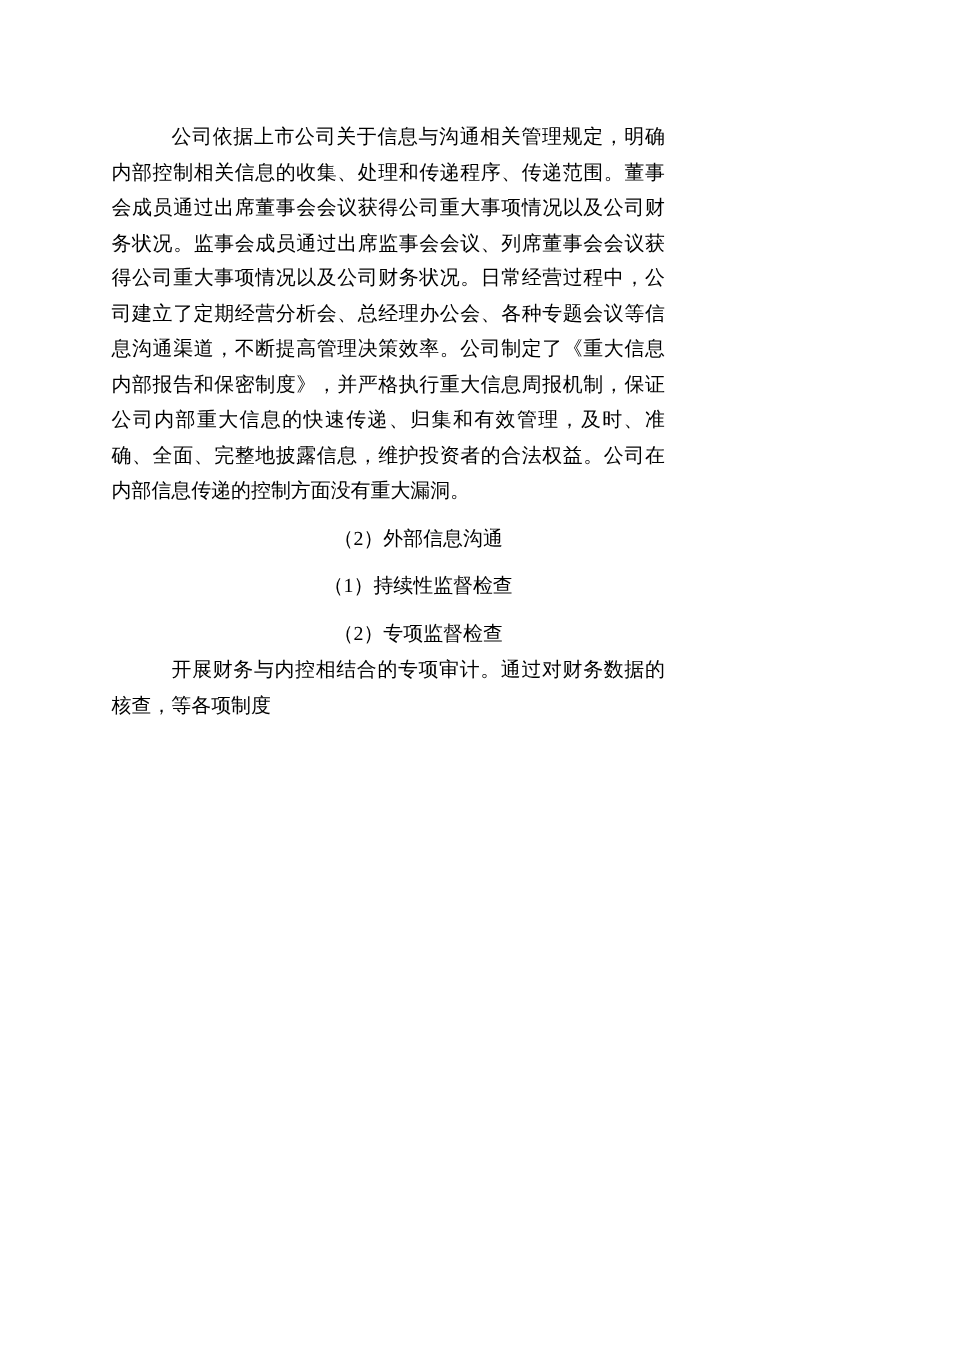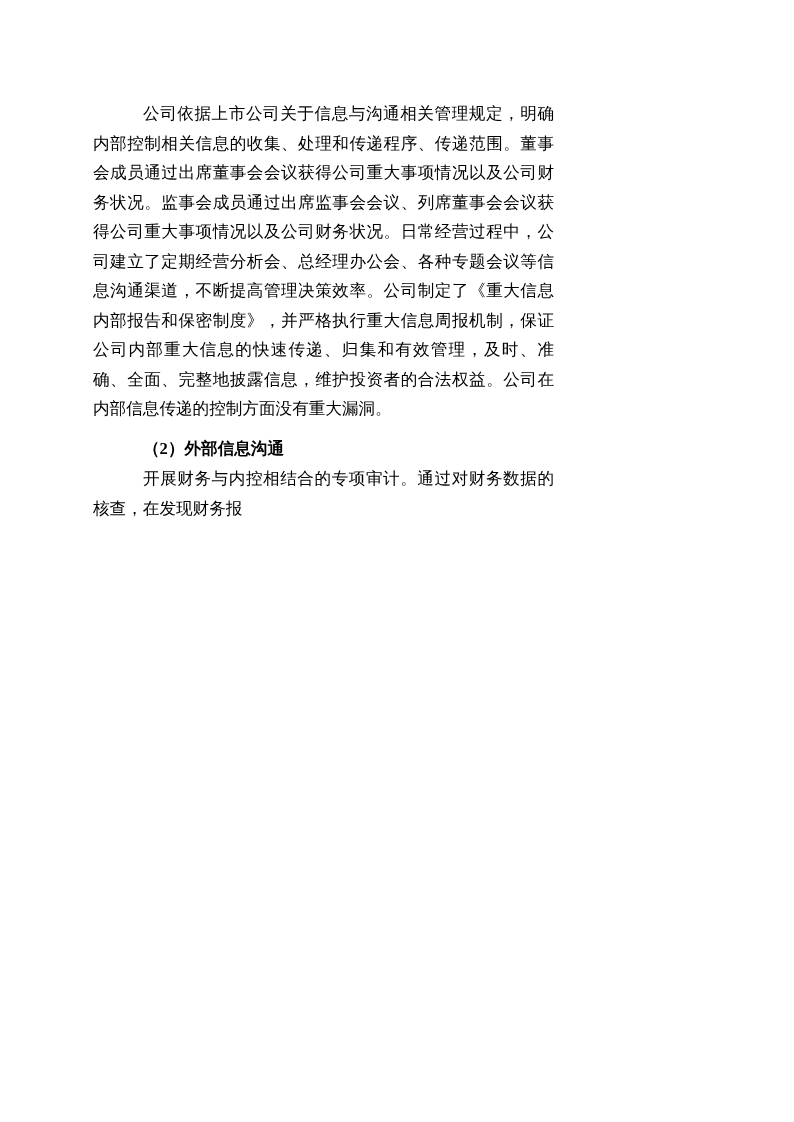"（2）外部信息沟通" .heading { font-weight: 700 -> 400; text-align: left -> center }
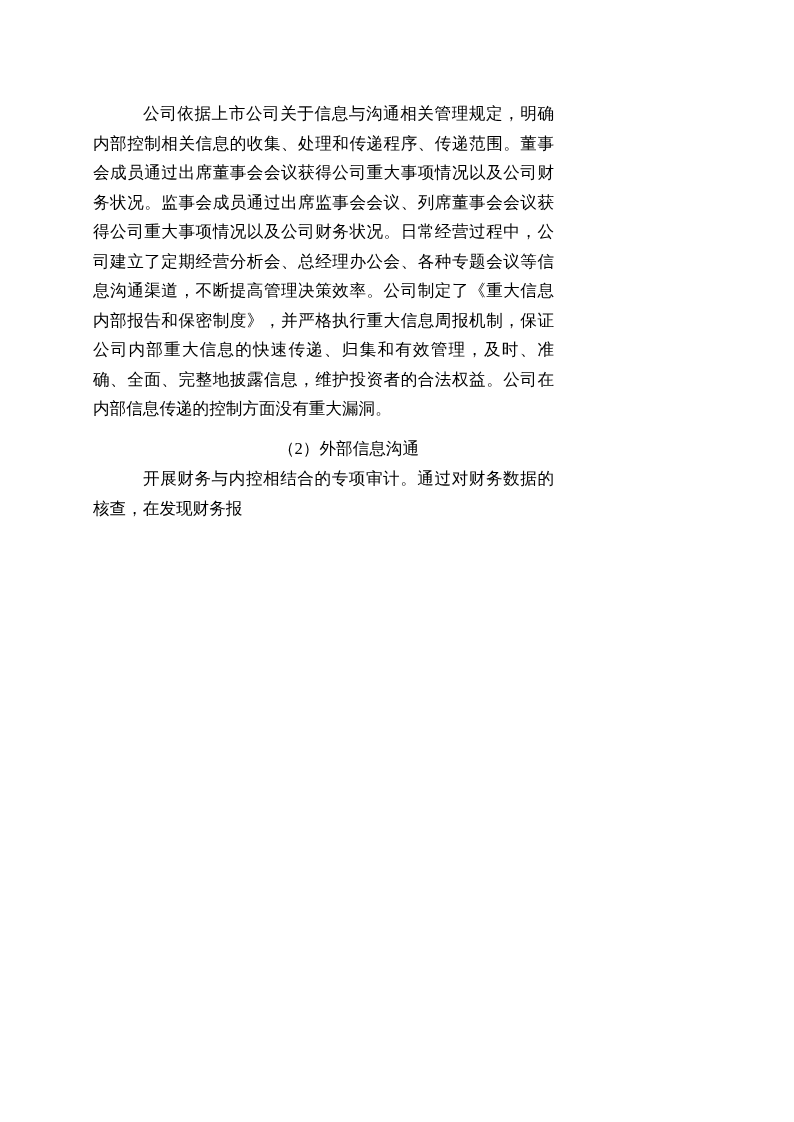"（1）持续性监督检查" p.heading { html: none -> <p>（1）持续性监督检查</p> }
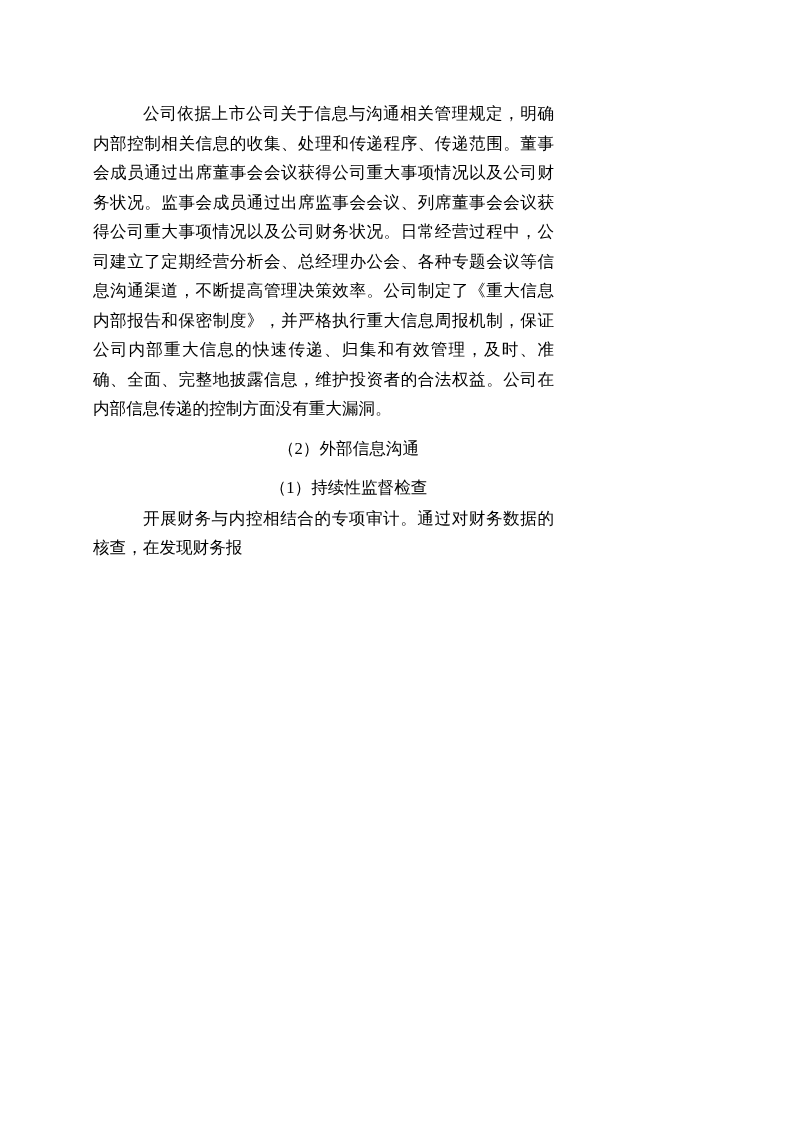"（2）专项监督检查" p.heading { html: none -> <p>（2）专项监督检查</p> }
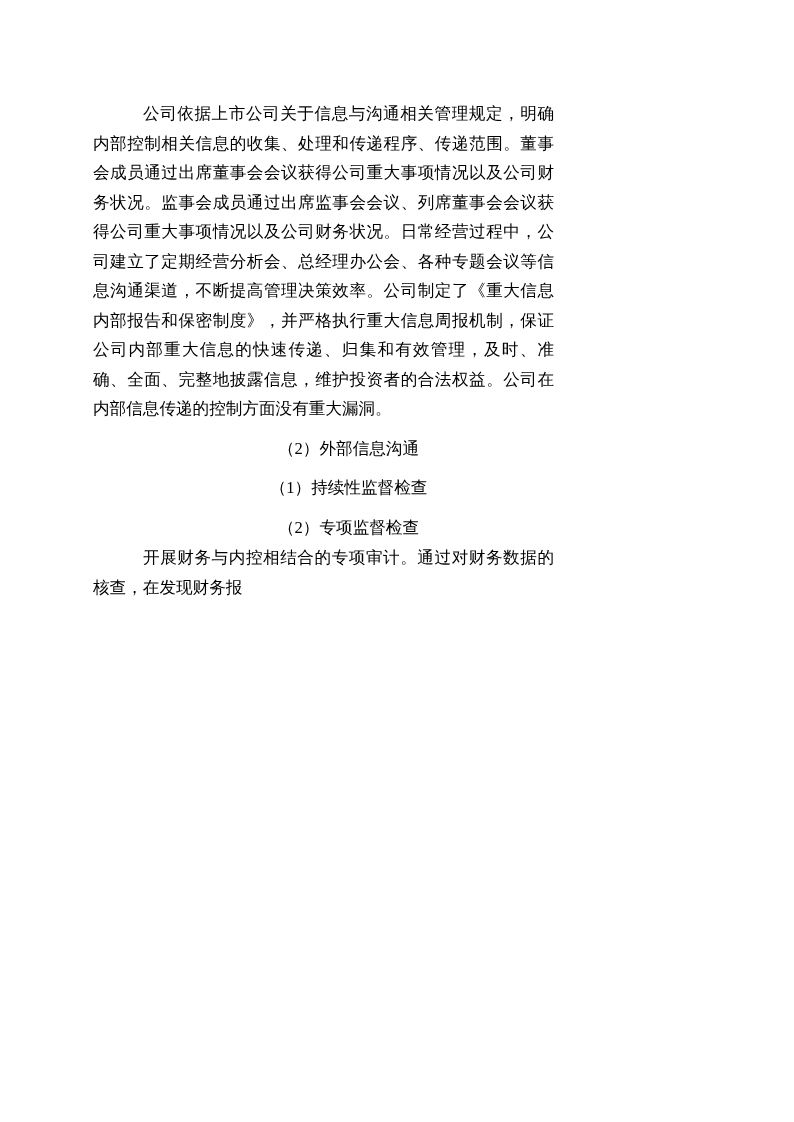"开展财务与内控相结合的专项审计。通过对财务数据的核查，在发现财务报" p.para { text: 在发现财务报 -> 等各项制度 }
